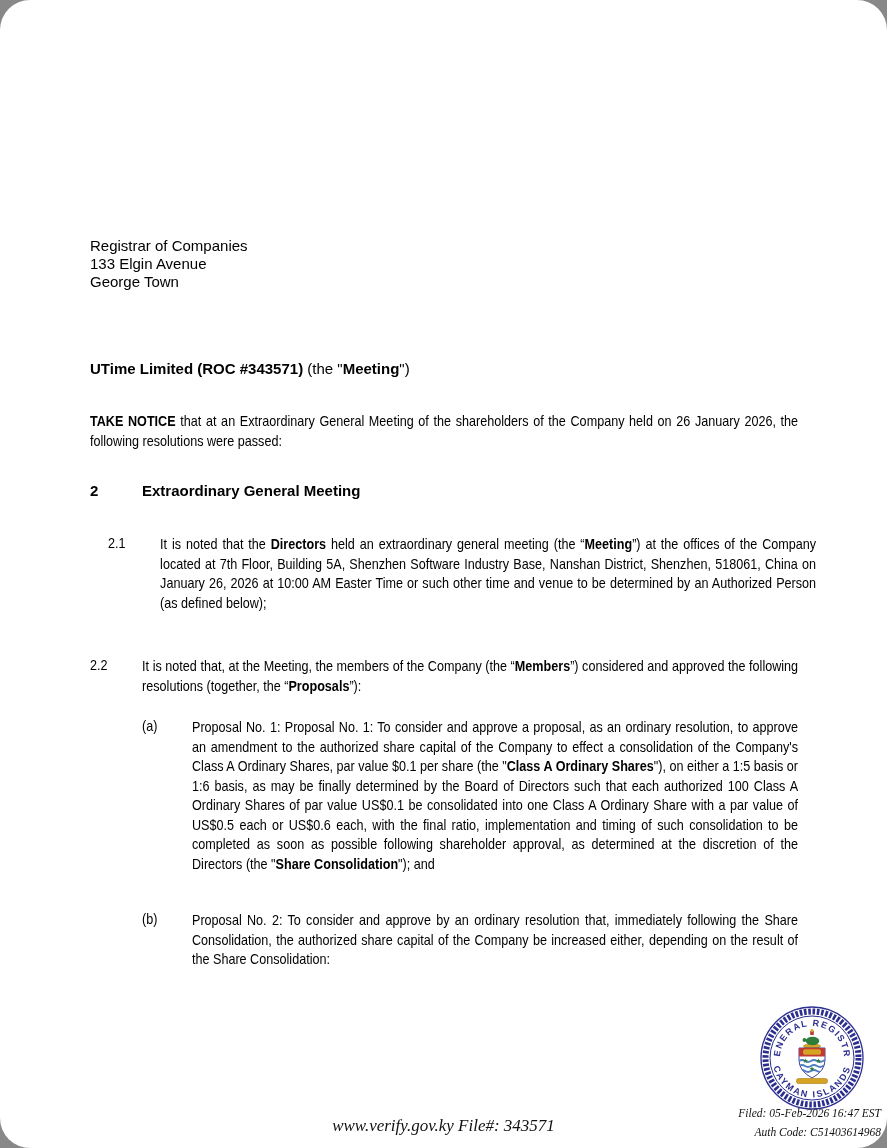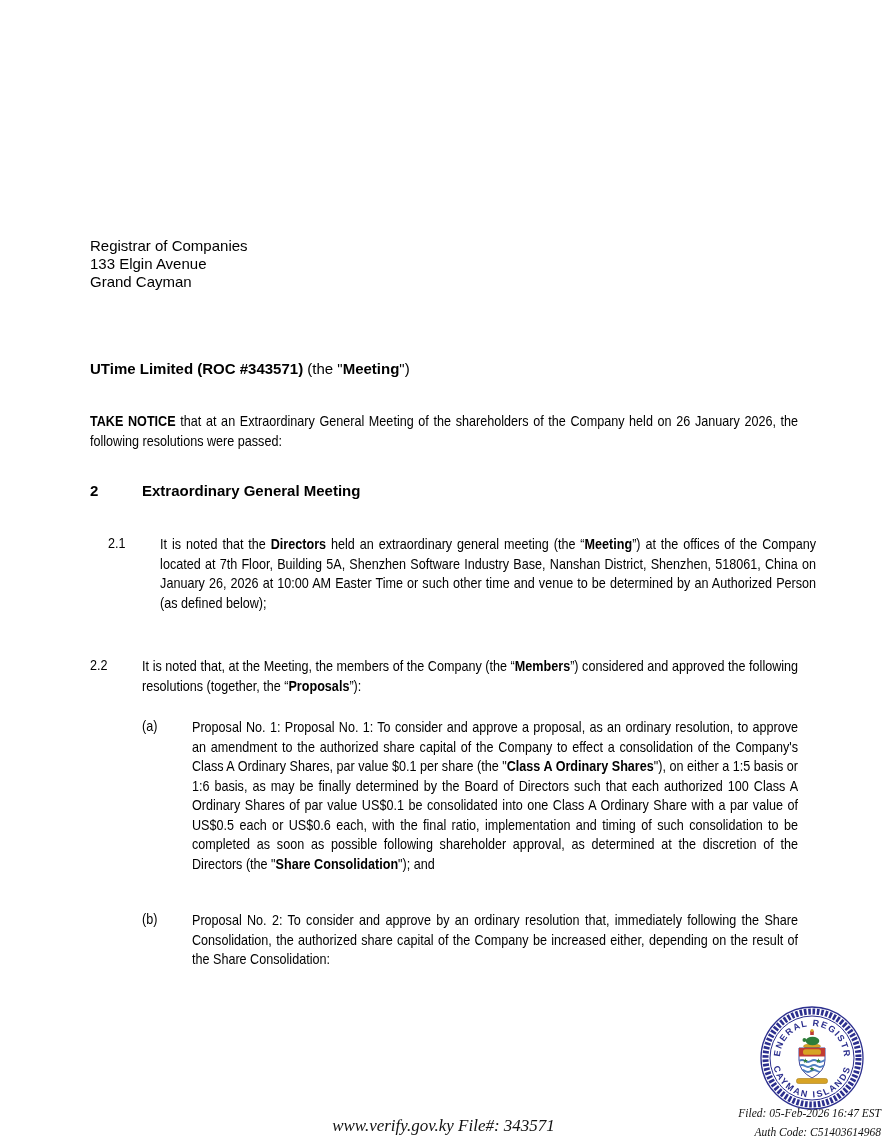"Registrar of Companies" .page { border-radius: none -> 30px }
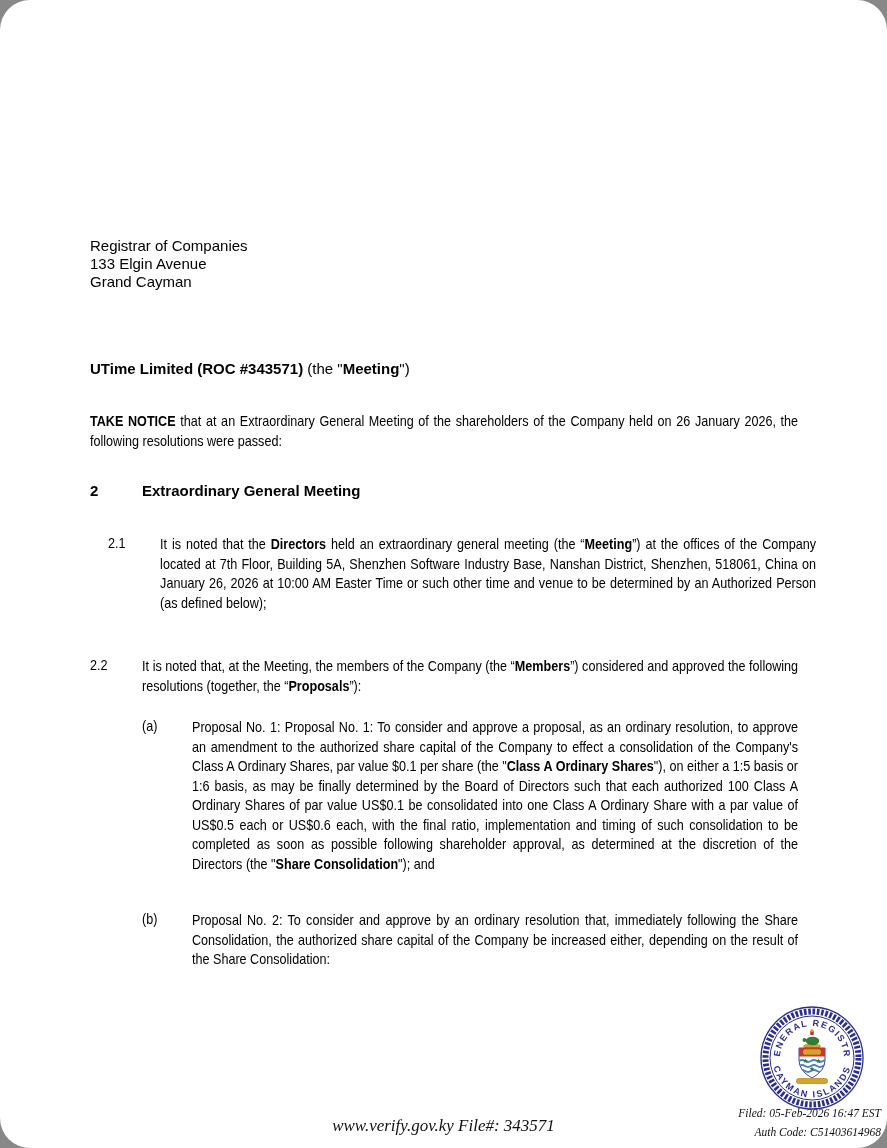"George Town" div { html: none -> <div>George Town</div> }
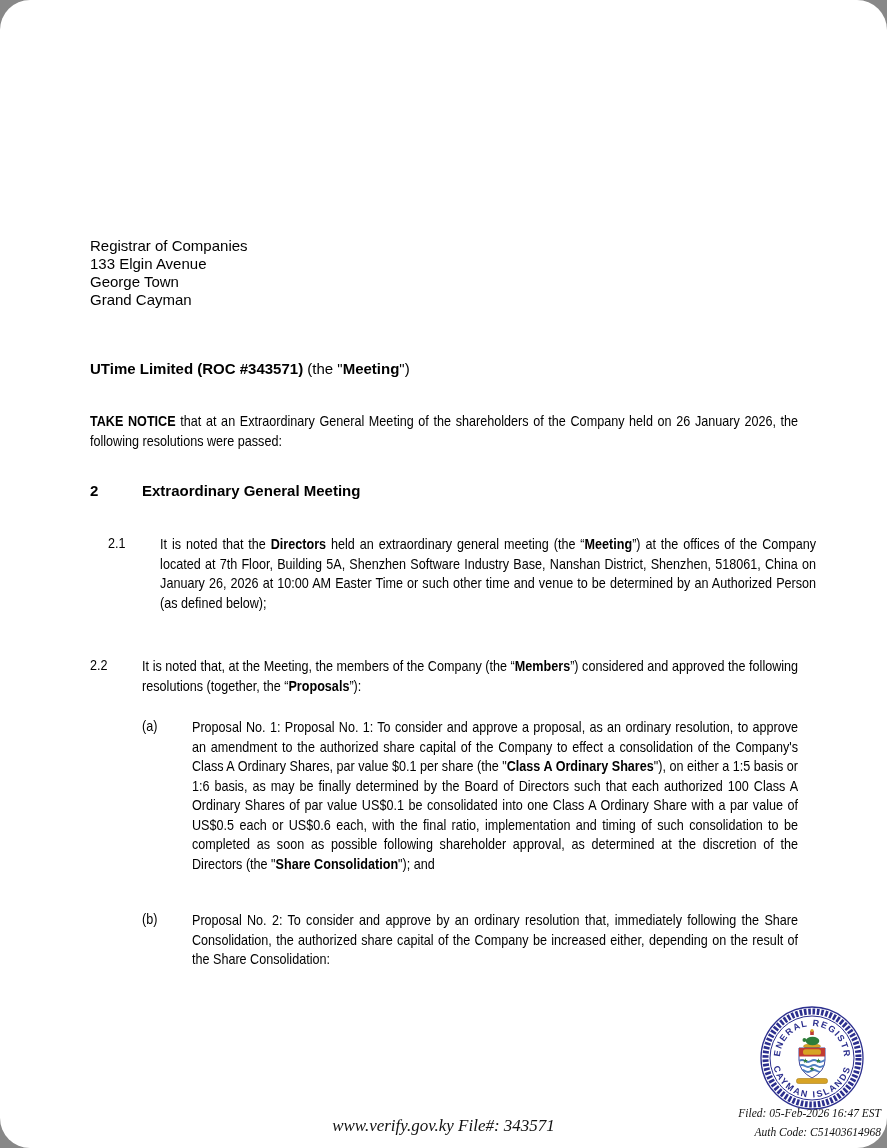"Grand Cayman" div { html: <div>Grand Cayman</div> -> none }
